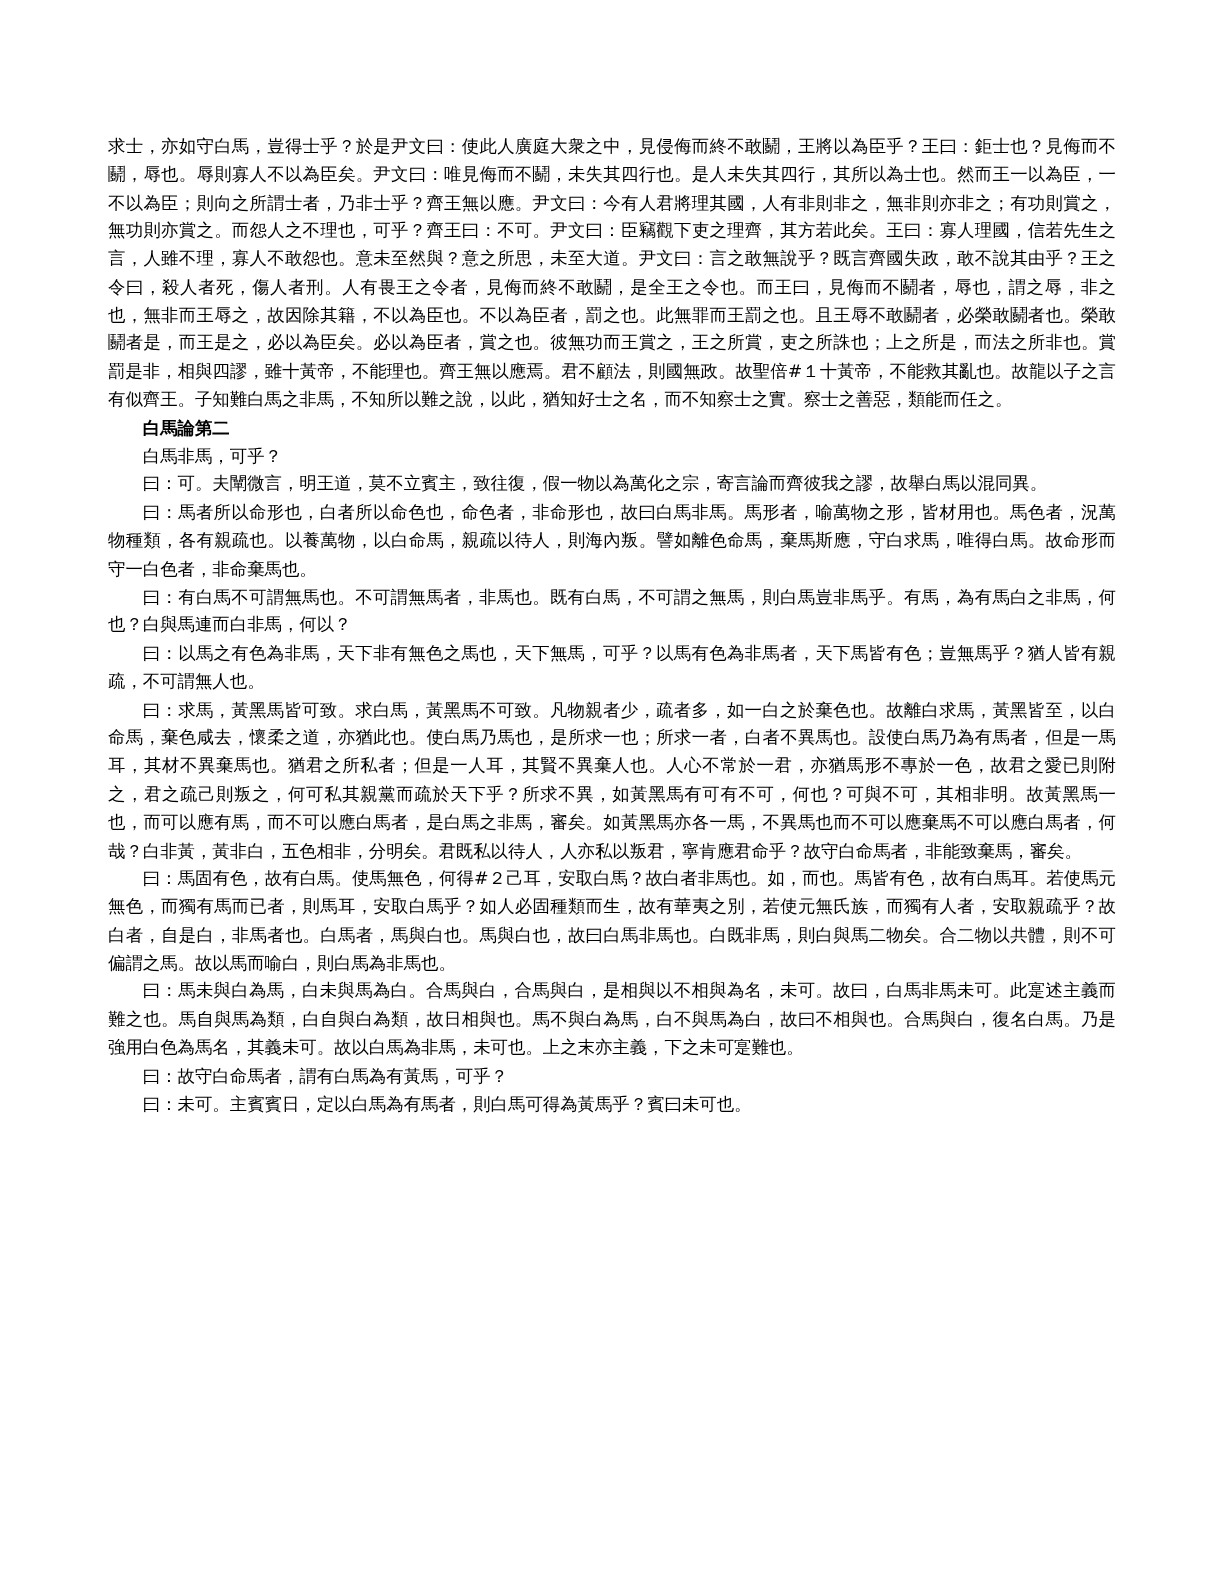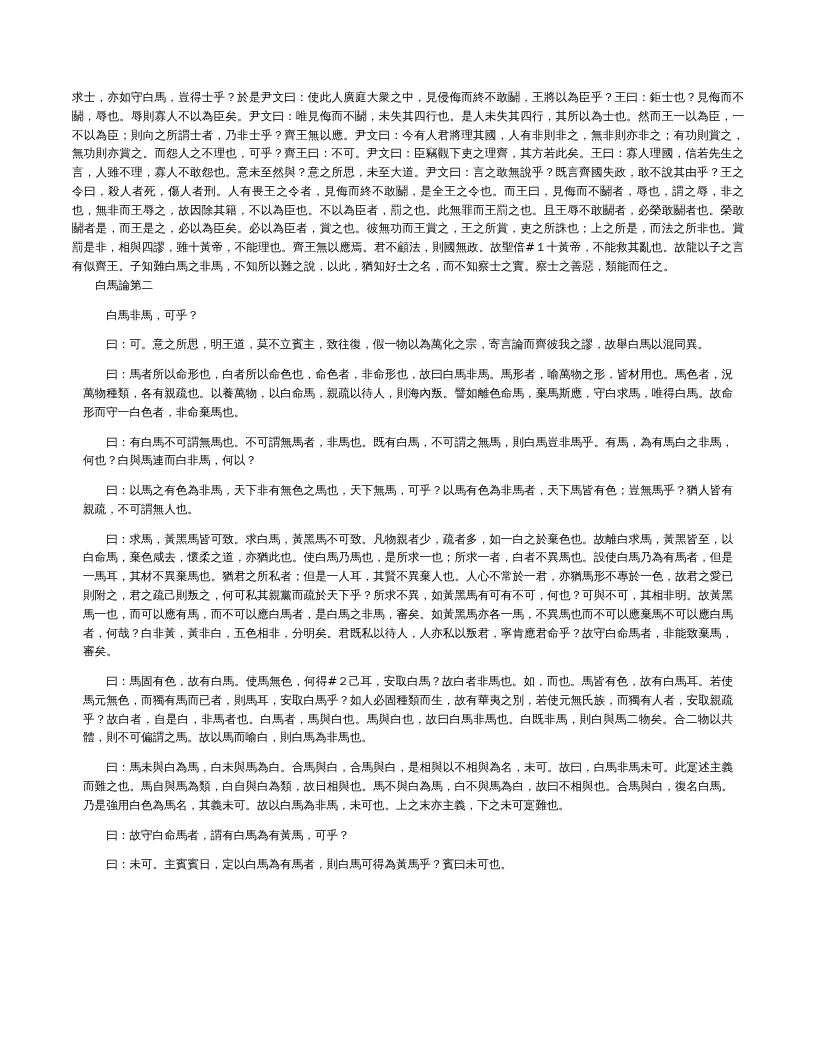"白馬論第二" p.heading { font-weight: none -> bold }
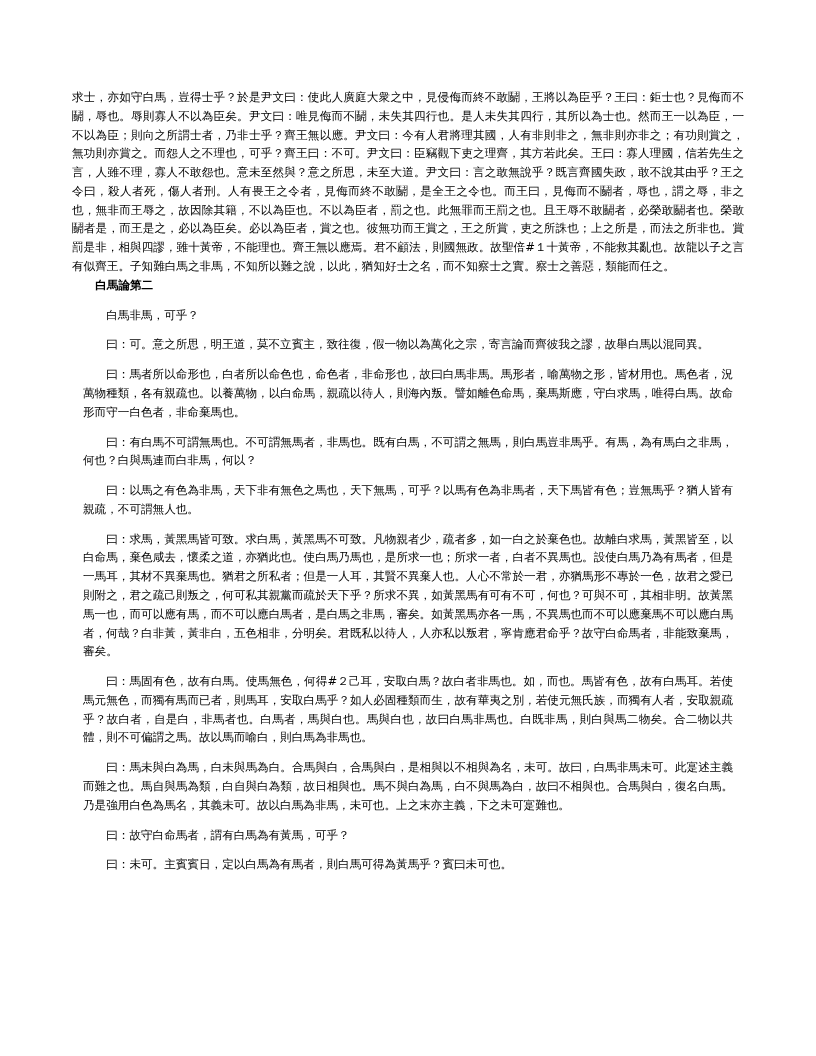"白馬非馬，可乎？" p.indent1 { margin: 11px -> 0 }
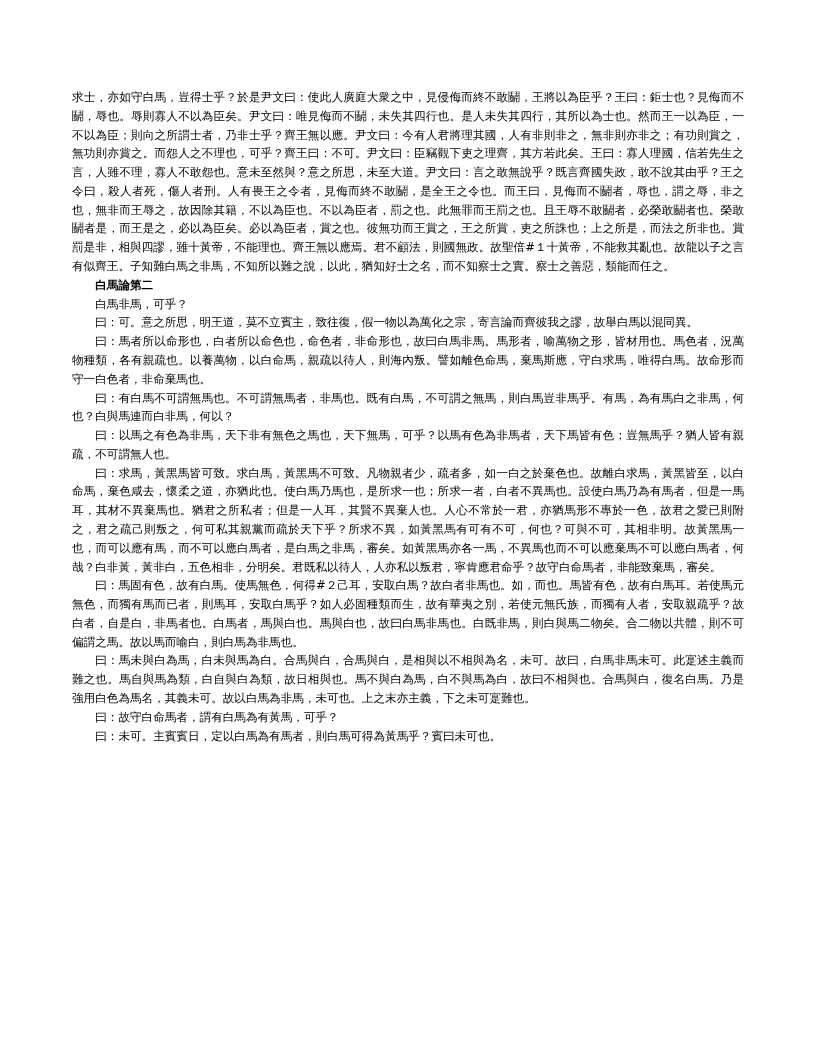"曰：可。意之所思，明王道，莫不立賓主，致往復，假一物以為萬化之宗，寄言論而齊彼我" p.indent1 { text: 意之所思 -> 夫闡微言 }
